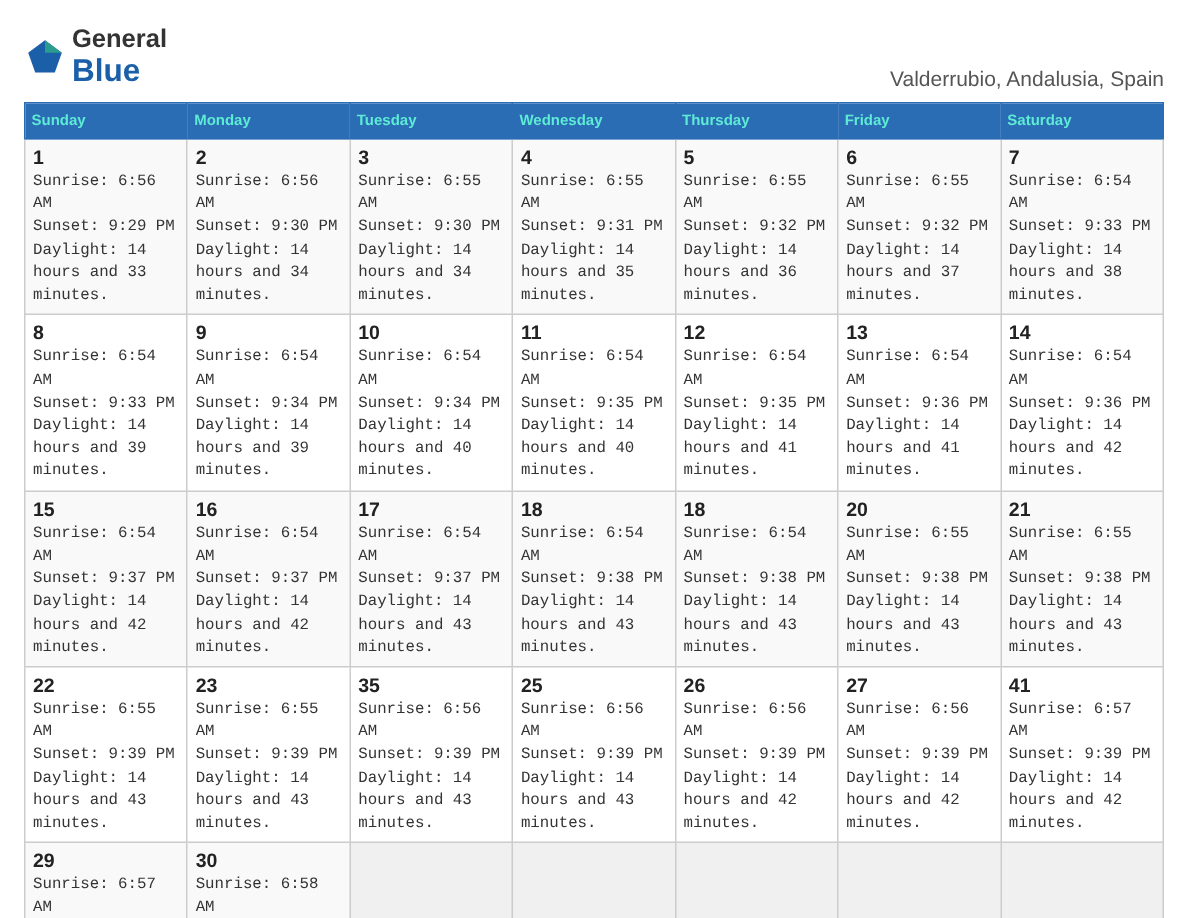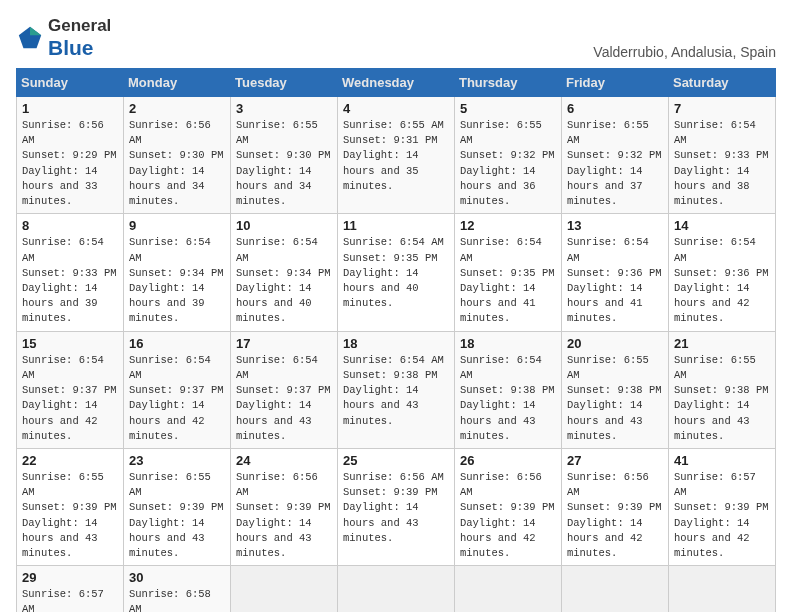"Sunday" thead tr th { color: #e5e5e5 -> #5eead4; font-size: 13px -> 10px }
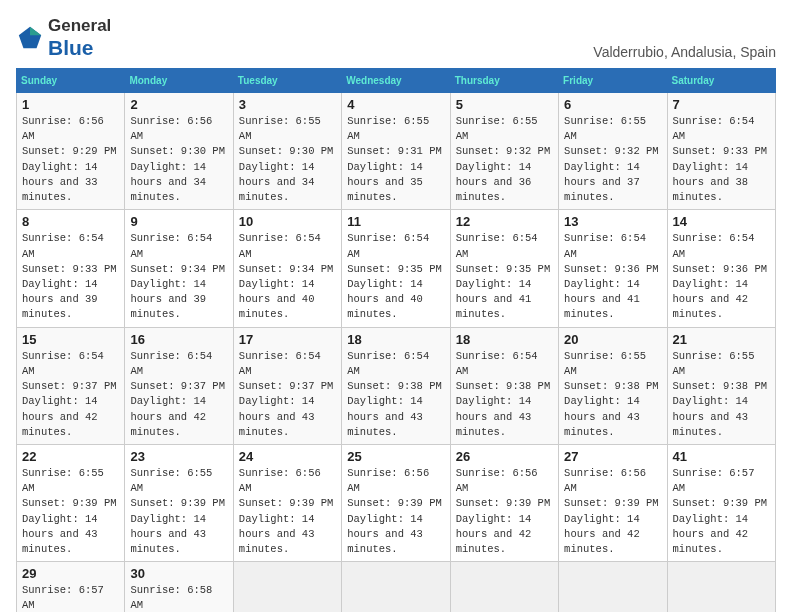"24" span.day-num { text: 24 -> 35 }
